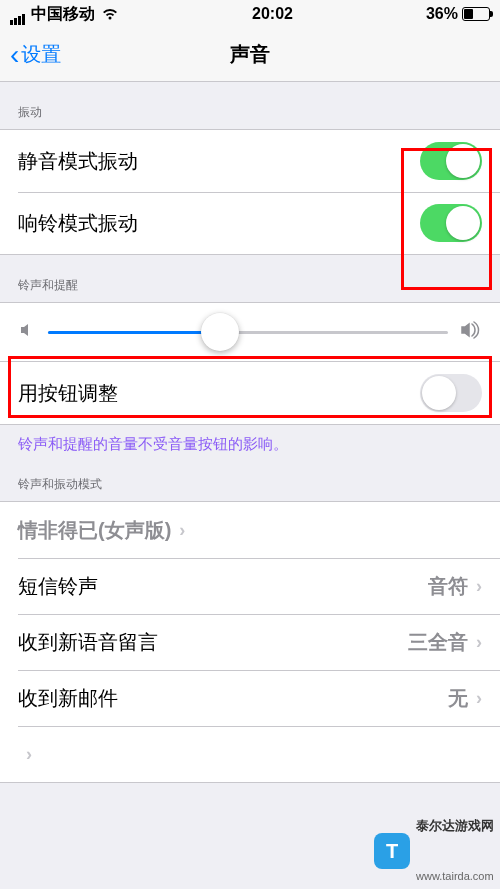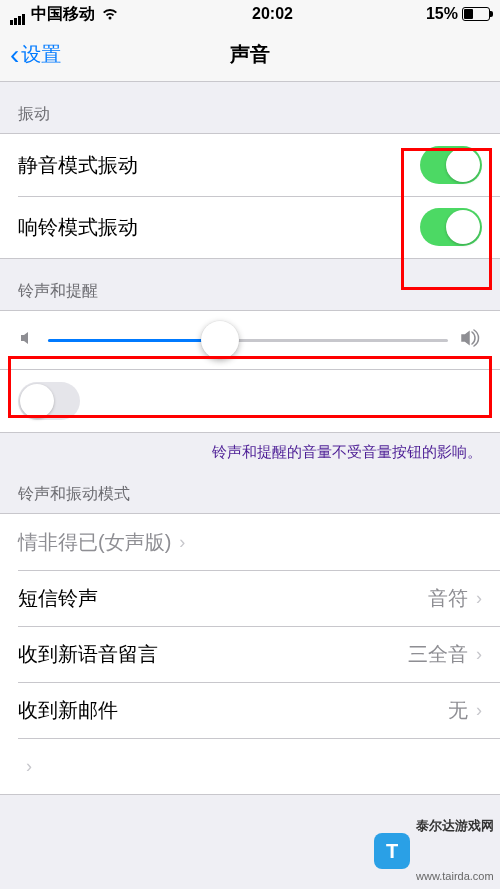"15%" span { text: 15% -> 36% }
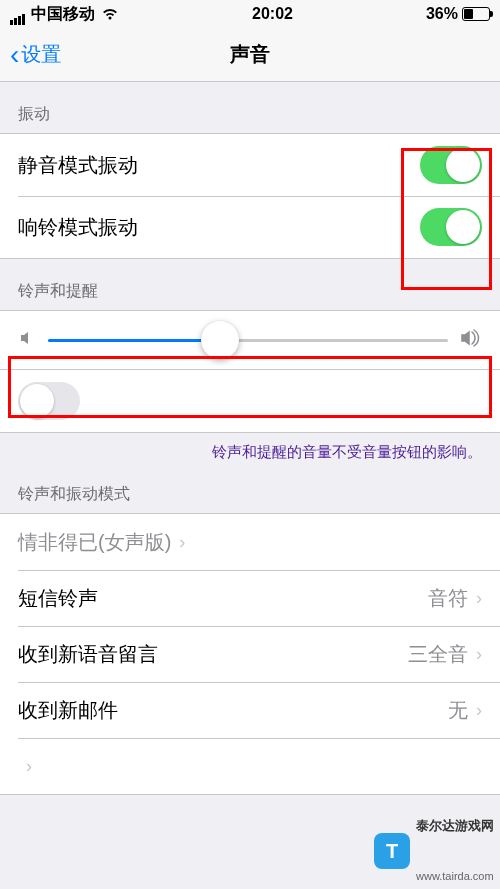"振动" .section-header { font-size: 16px -> 12px }
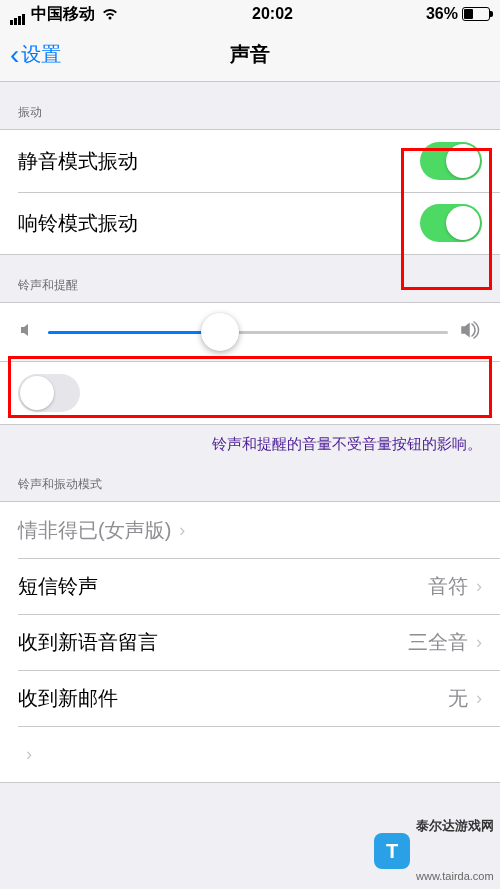"用按钮调整" span { html: none -> <span>用按钮调整</span> }
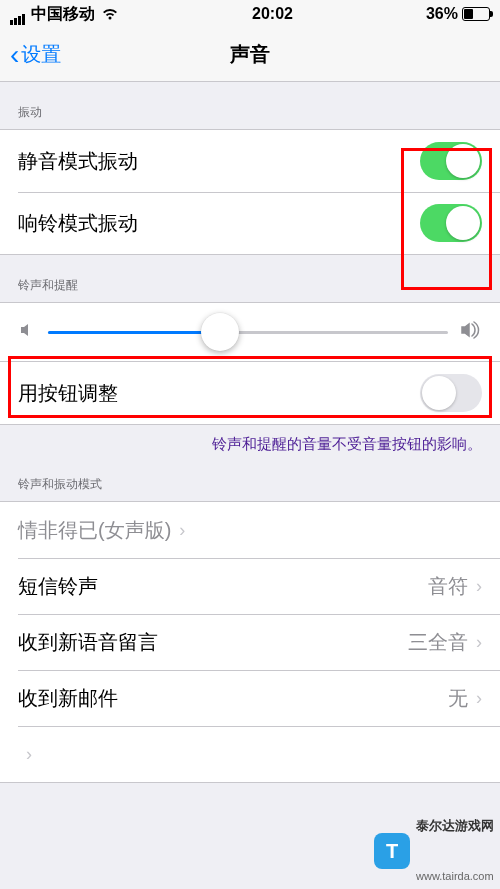"铃声和提醒的音量不受音量按钮的影响。" .section-footer { color: #4c1d95 -> #8b5cf6; text-align: right -> none }
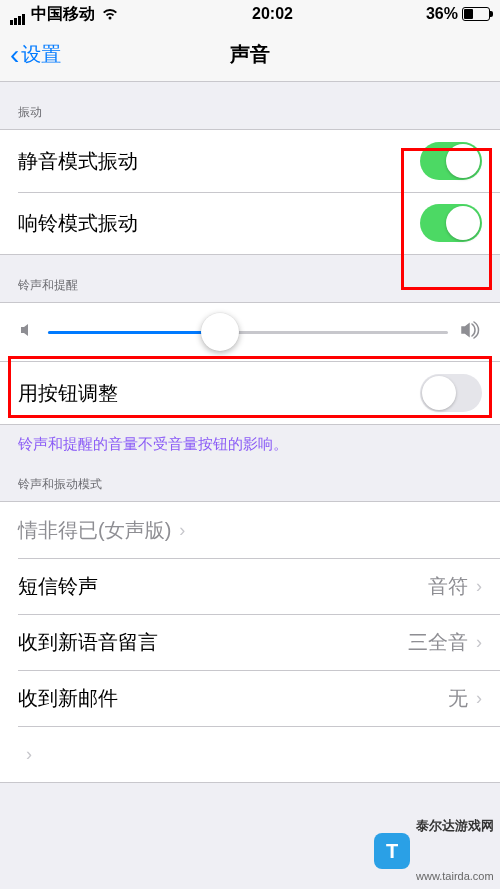"情非得已(女声版)" .cell-value { font-weight: none -> bold }
